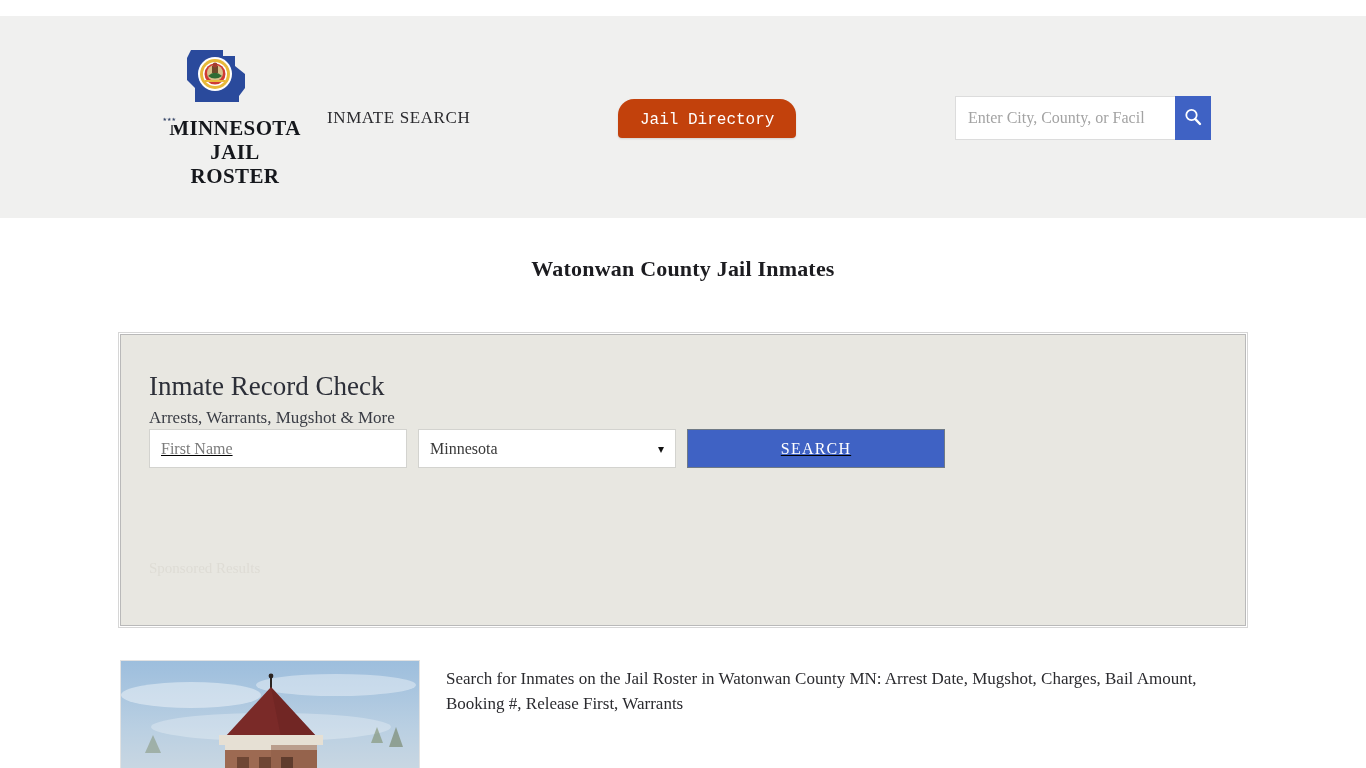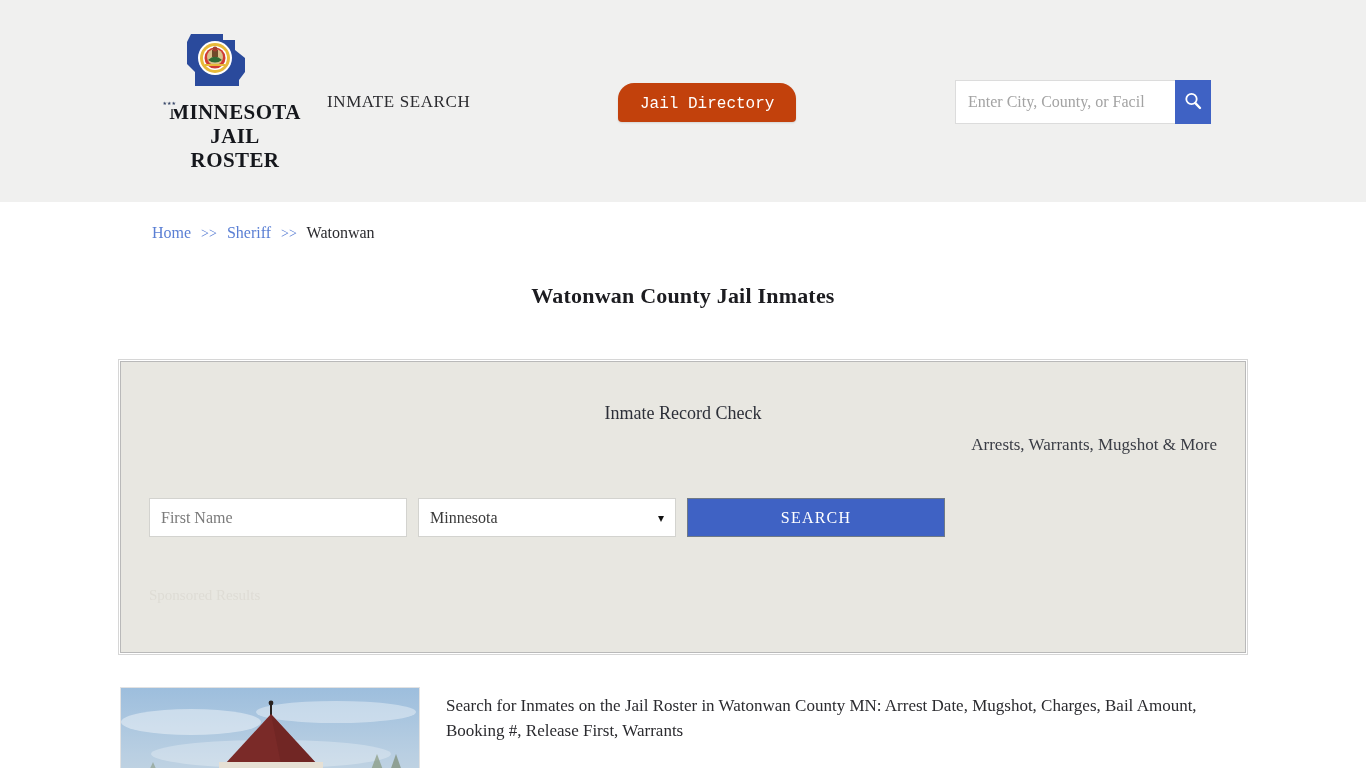"MINNESOTA JAIL ROSTER" .header-inner { margin: 0 auto -> 16px auto }
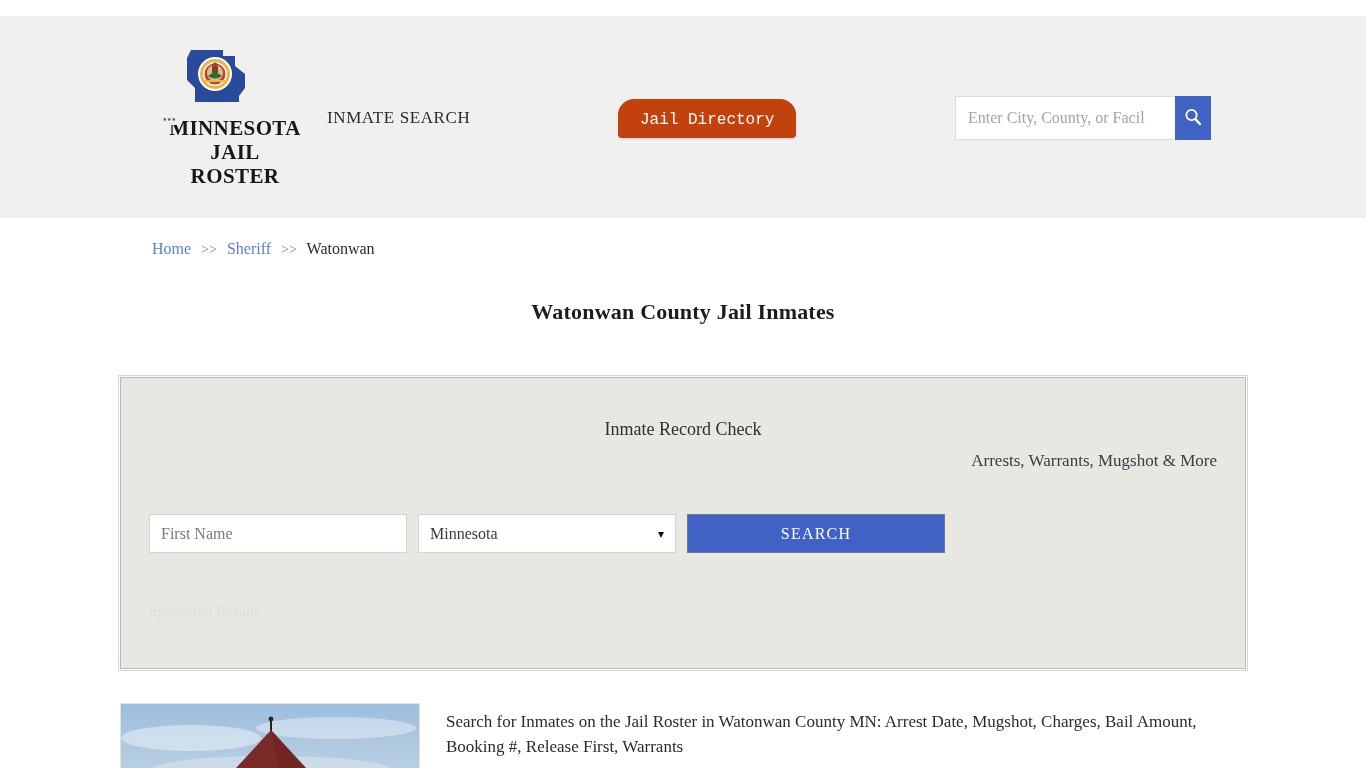"Home >> Sheriff >> Watonwan" div.breadcrumb { html: <div> <a>Home</a> <span>&gt;&gt;</span> <a>Sheriff</a> <span>&gt;&gt;</span> <span>Watonwan</span> </div> -> none }
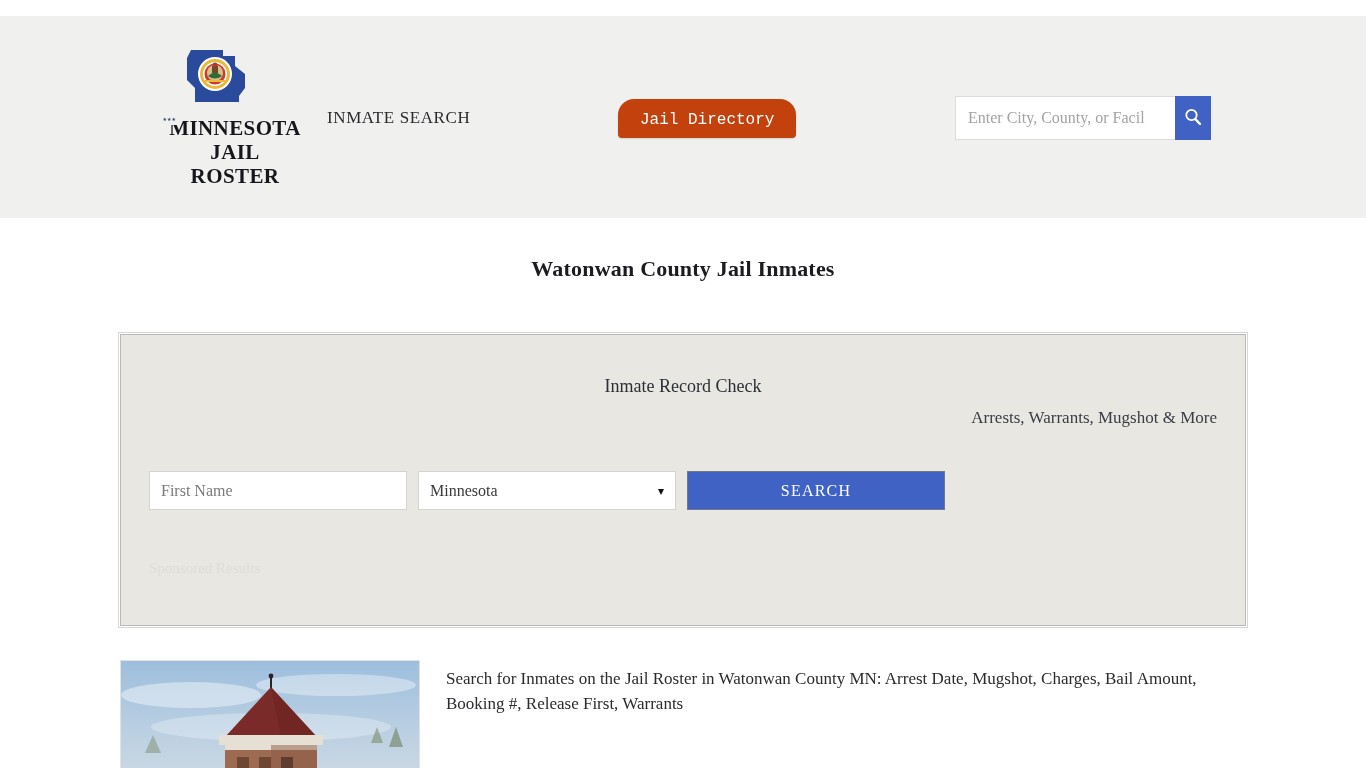"Inmate Record Check" .panel-title { font-size: 18px -> 27px; text-align: center -> left }
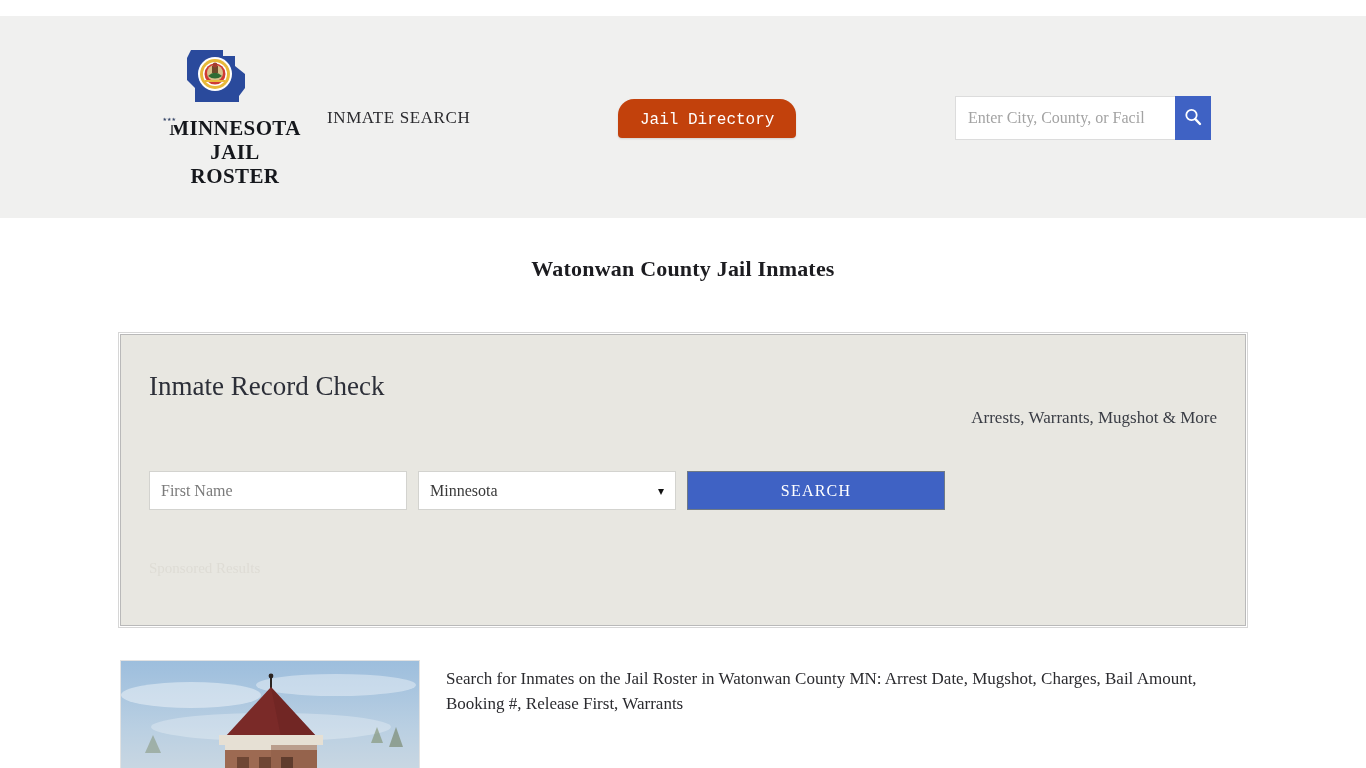"Arrests, Warrants, Mugshot & More" .panel-sub { text-align: right -> left }
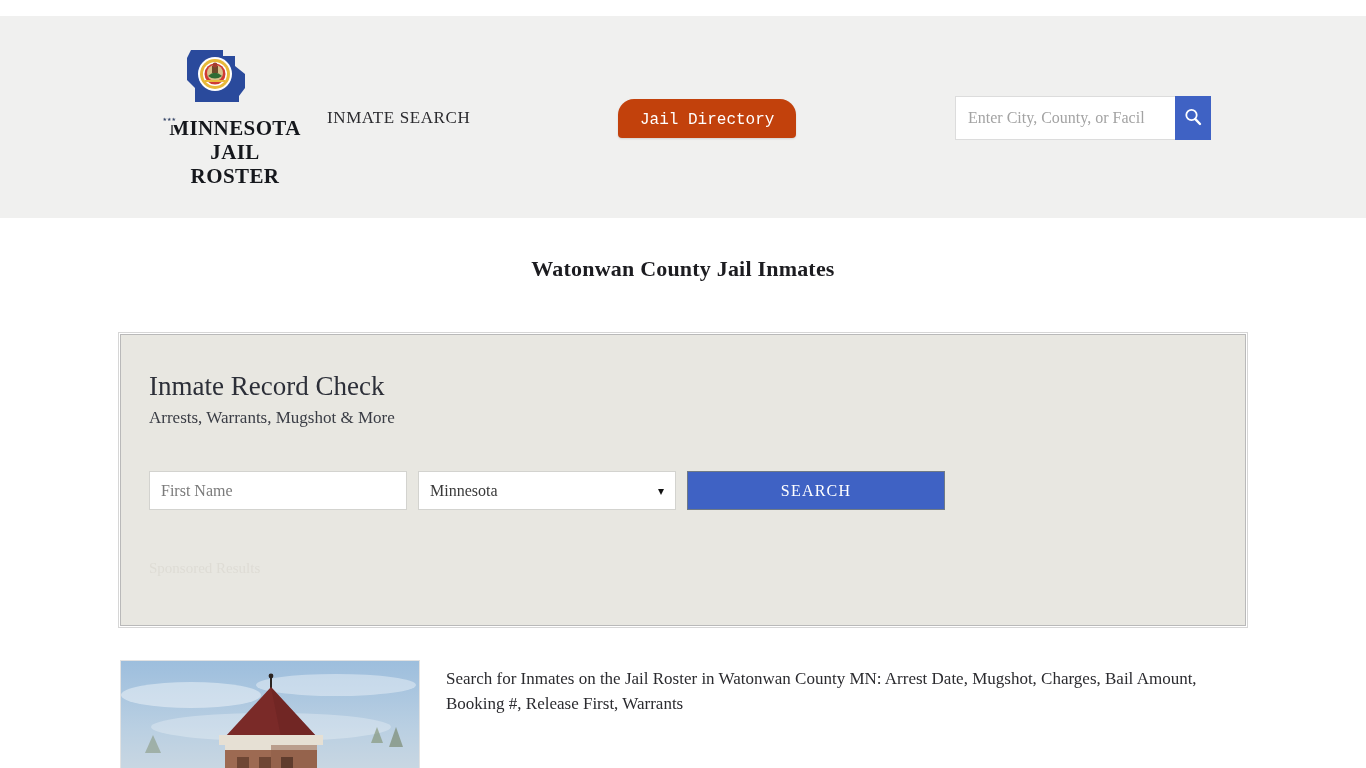"First Name" .panel-form { margin-top: 42px -> none; text-decoration: none -> underline }
